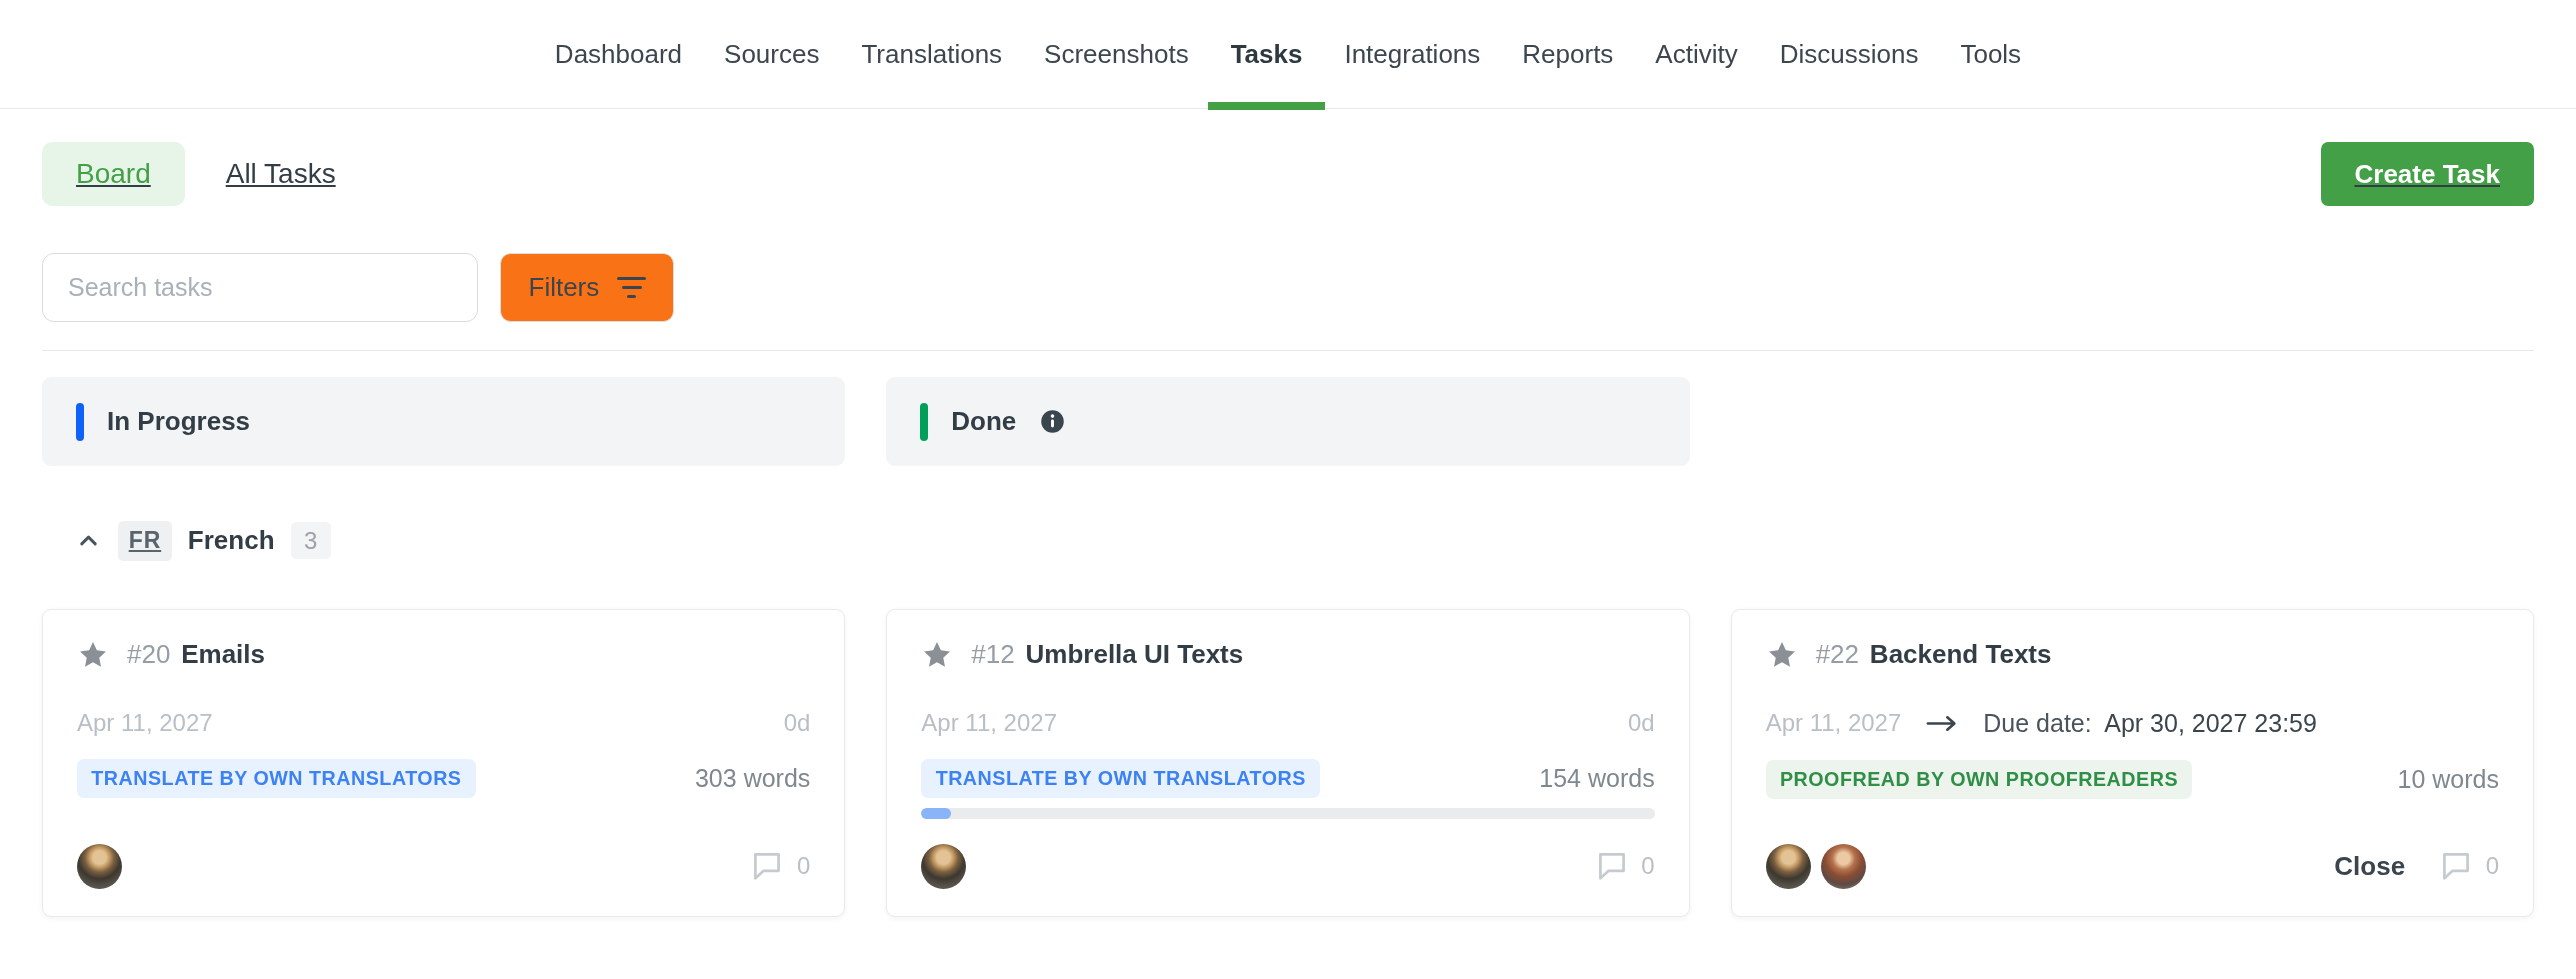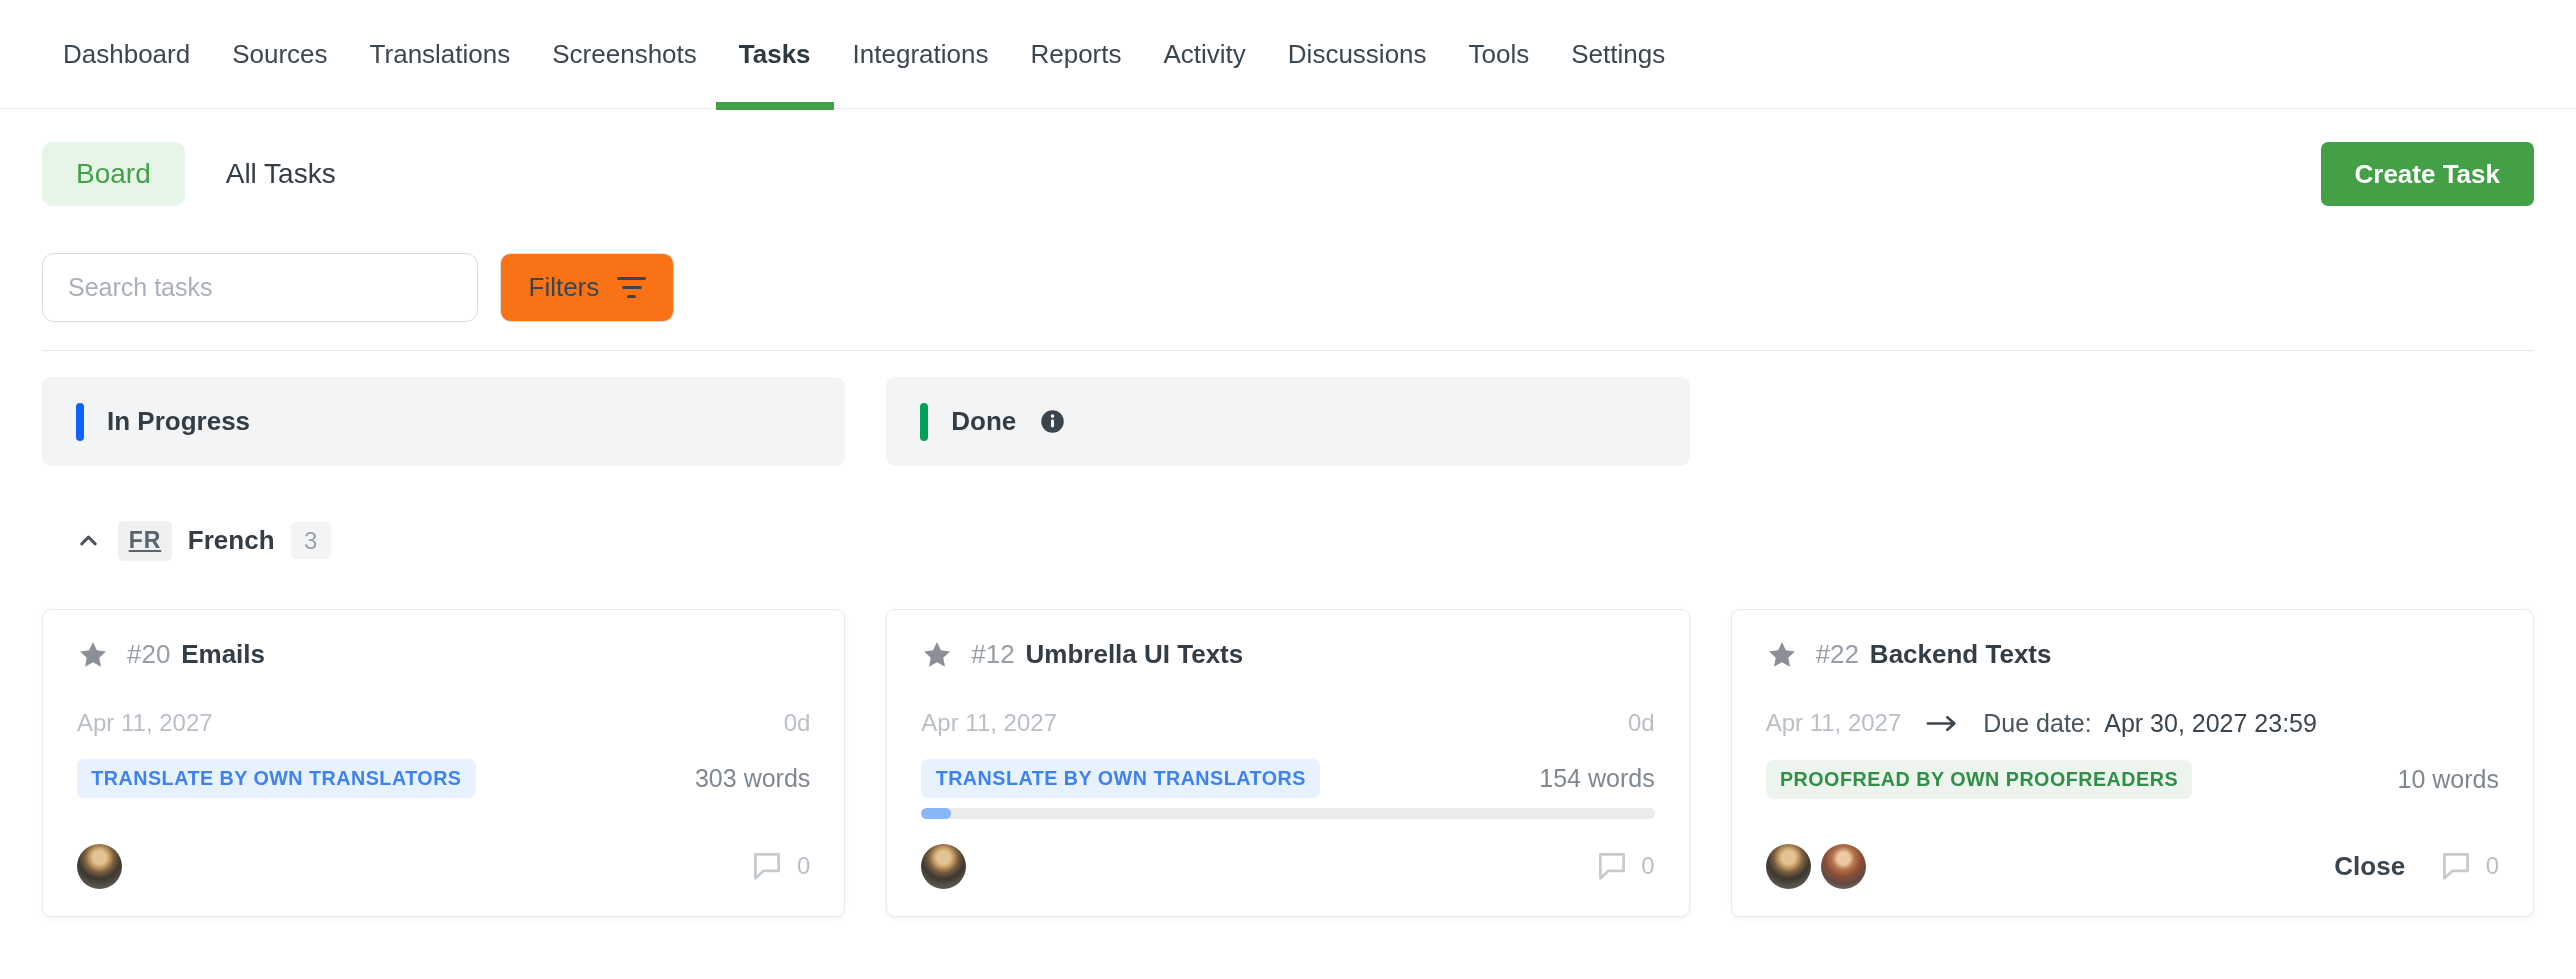"Dashboard" .nav { justify-content: none -> center }
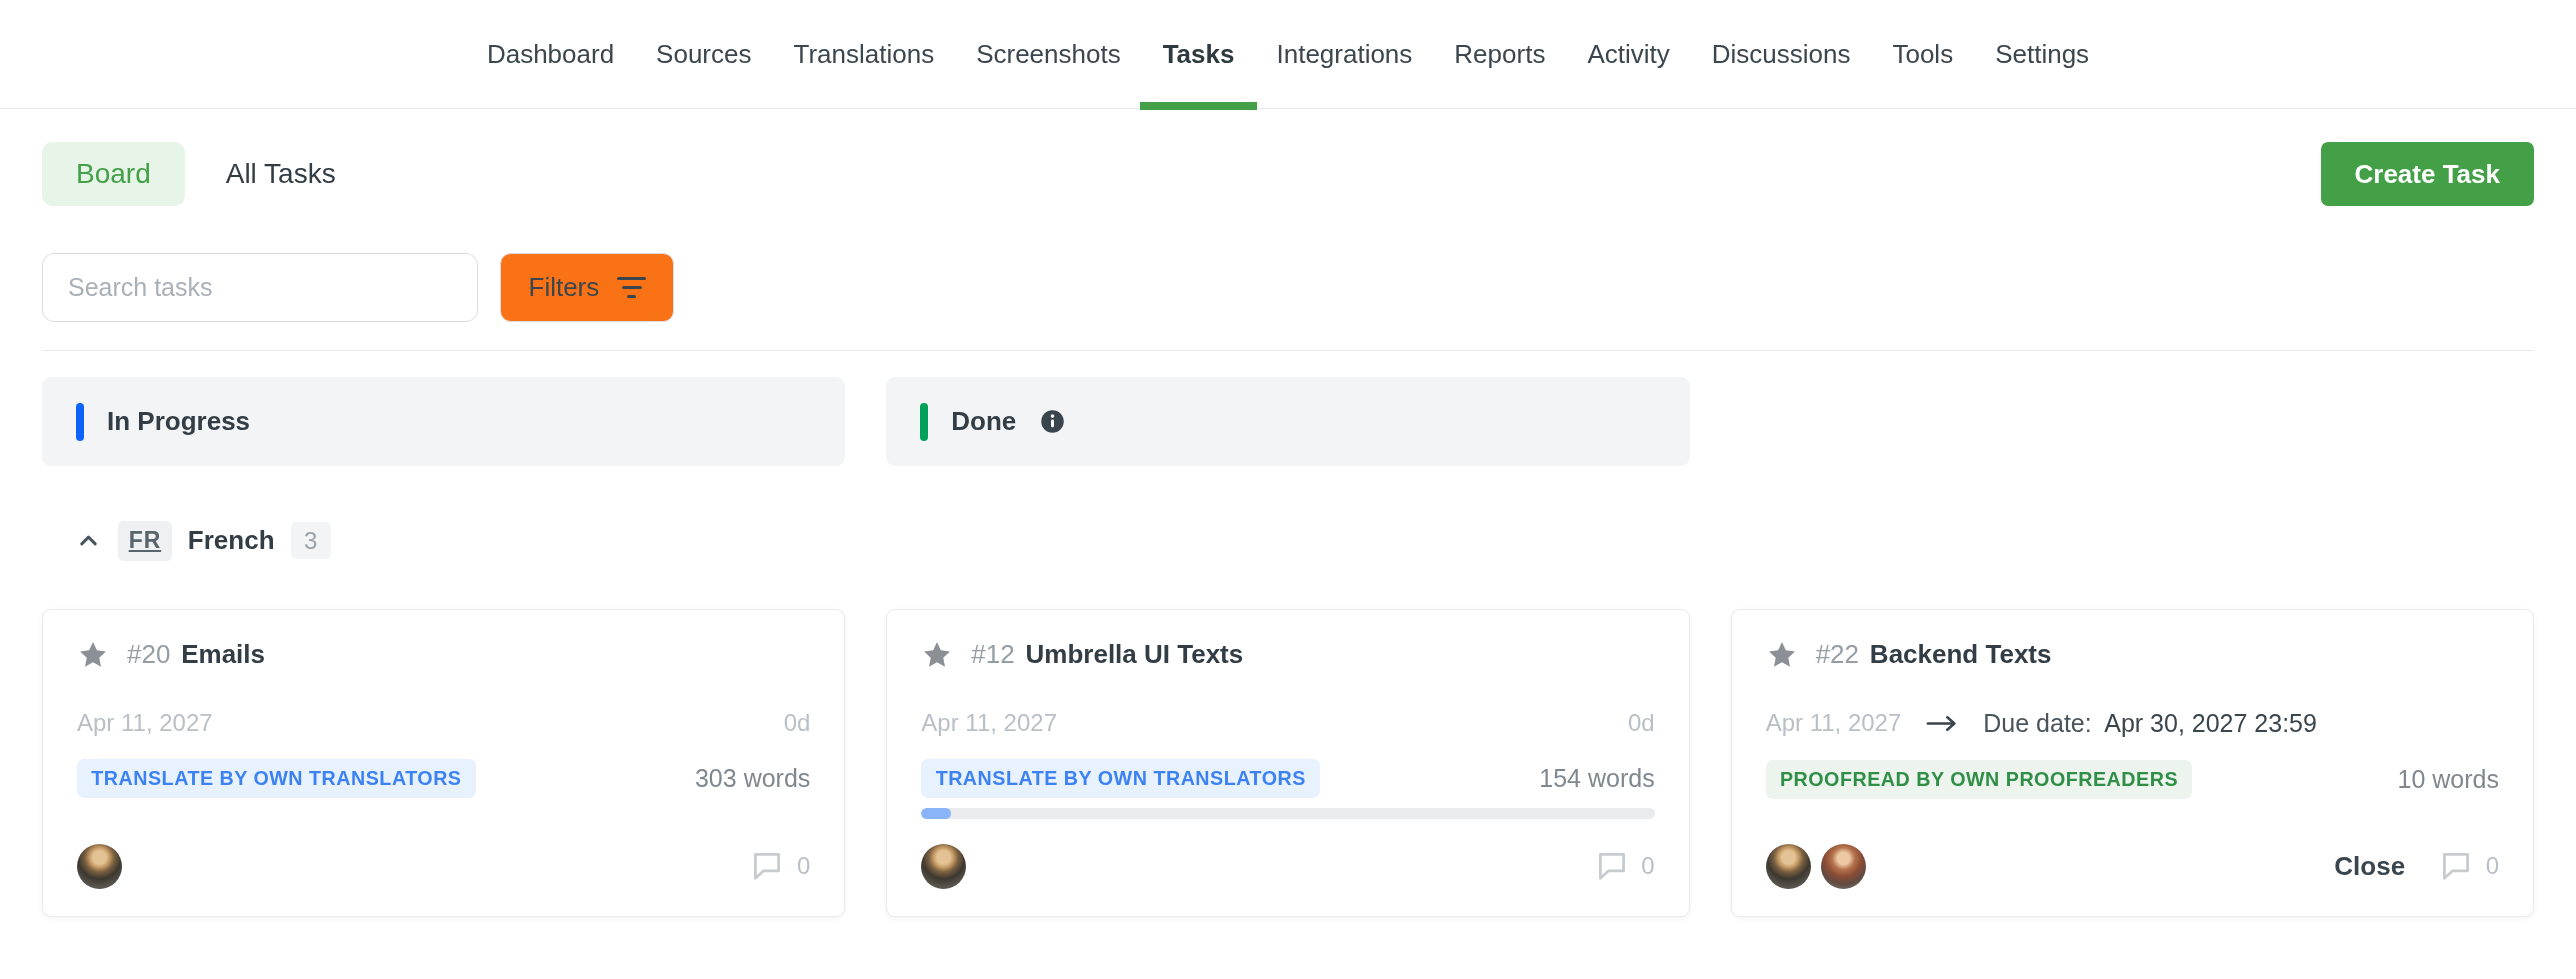"Settings" div.nav-item { html: <div>Settings</div> -> none }
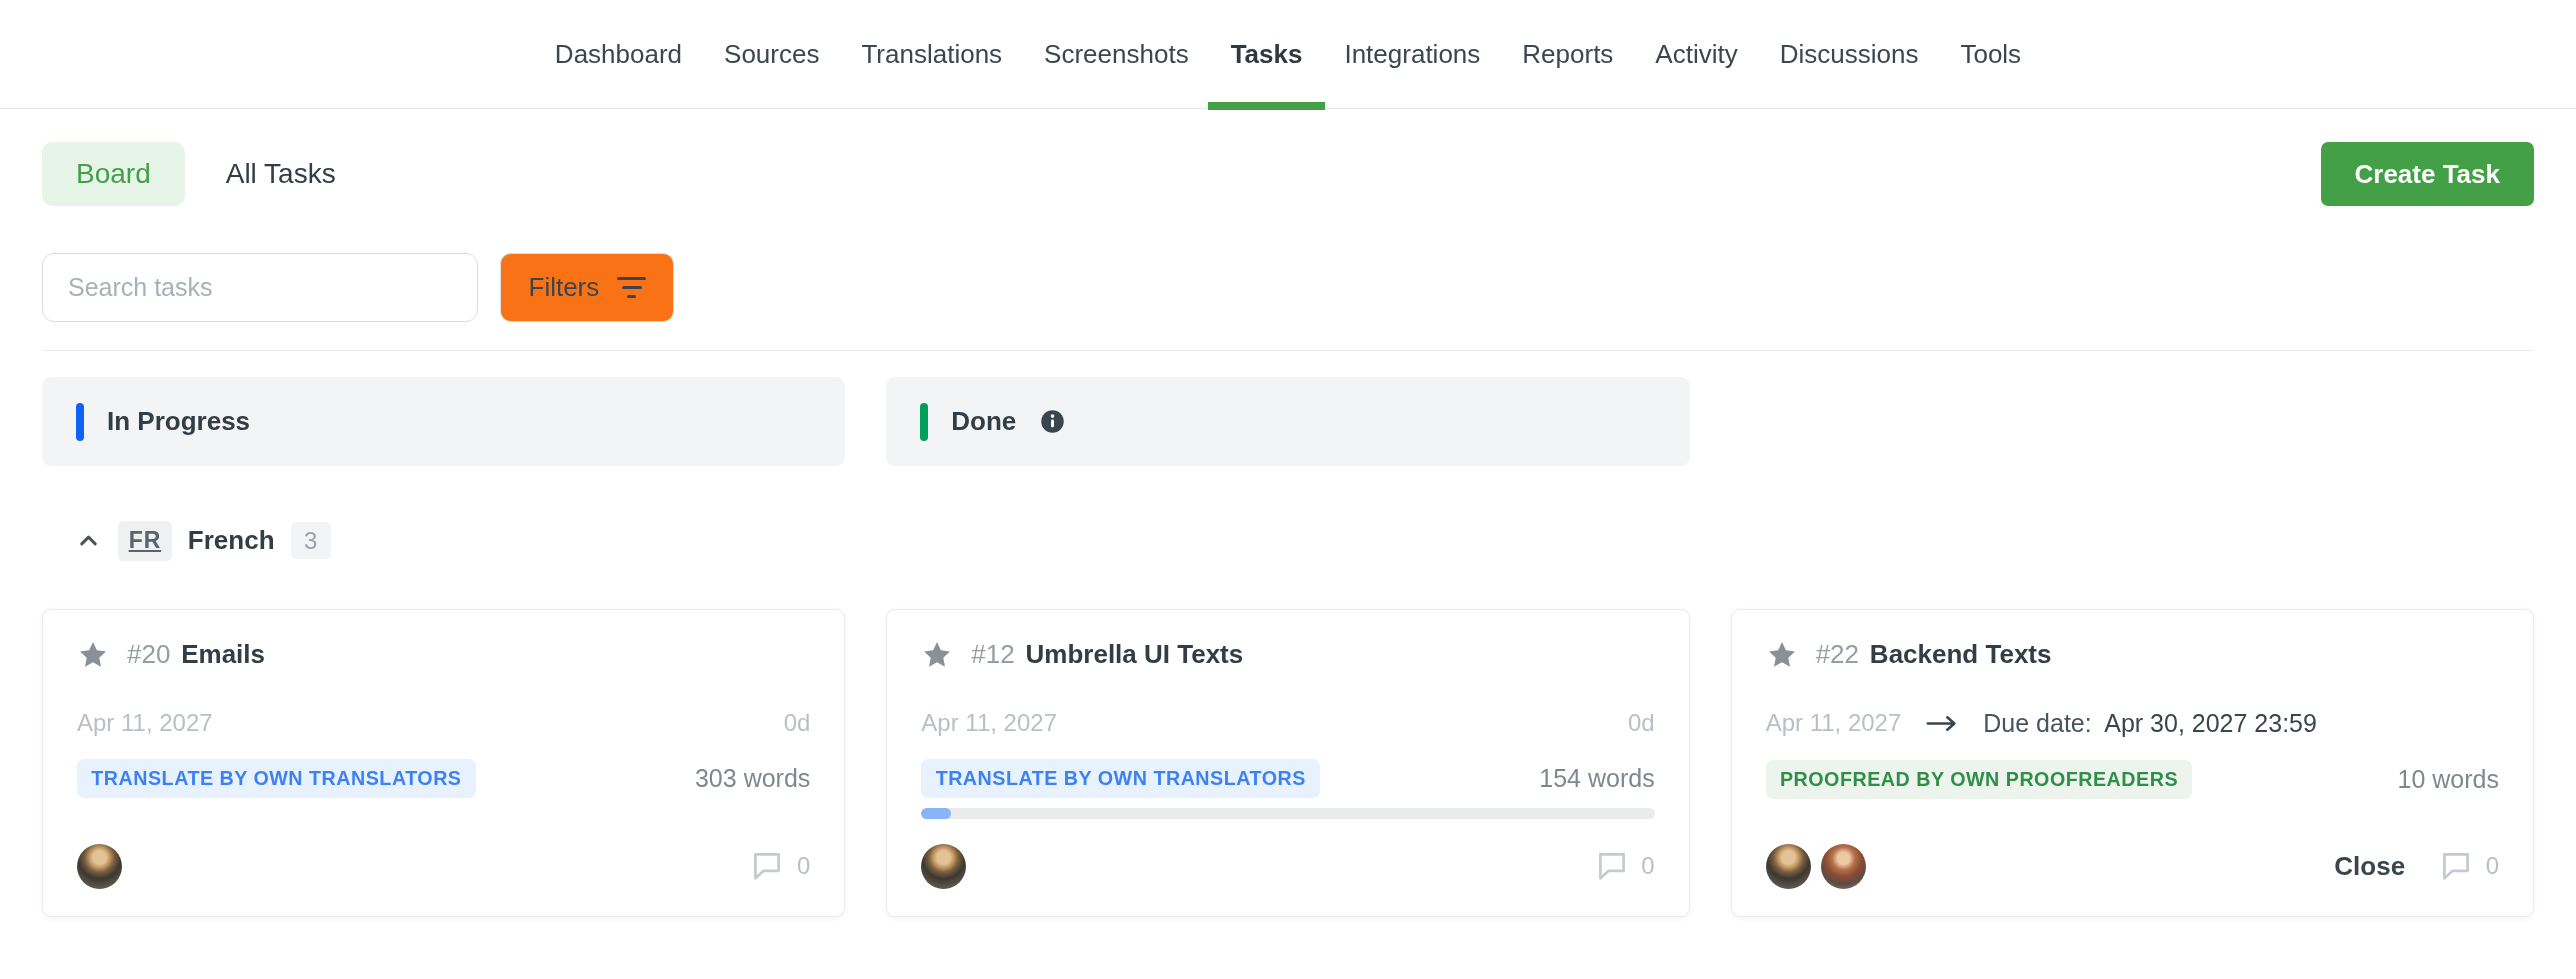"Board" .toolbar { text-decoration: none -> underline }
